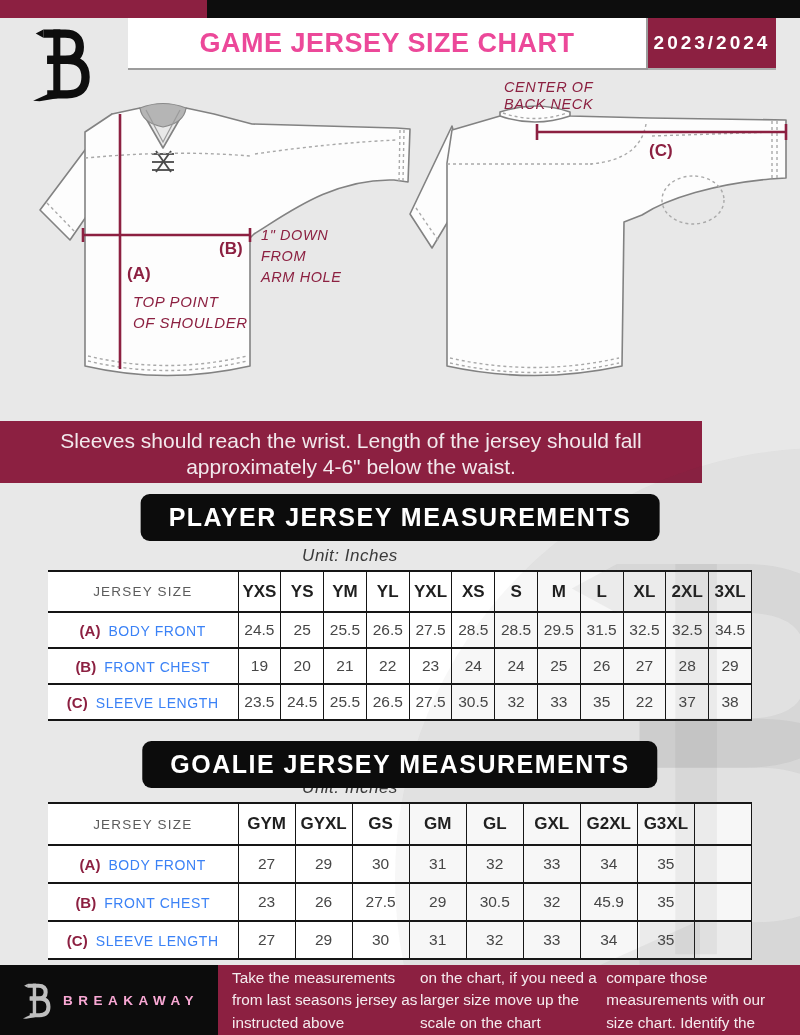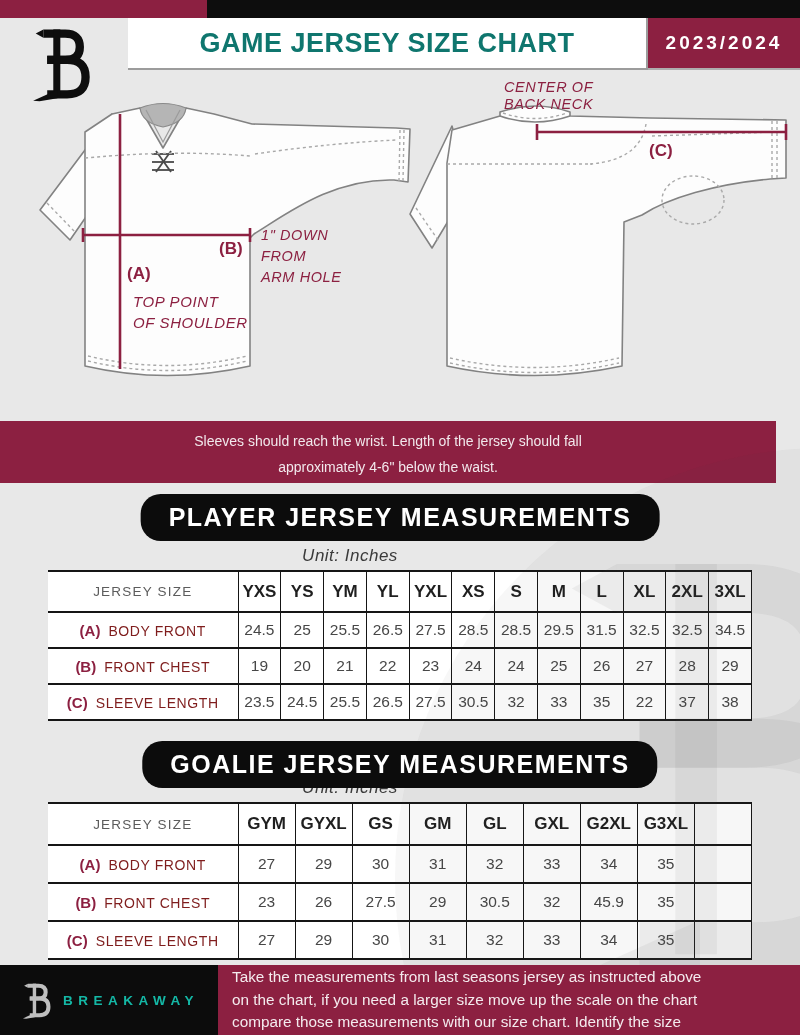"GAME JERSEY SIZE CHART" #title-box h1 { color: #0f766e -> #ec4899 }
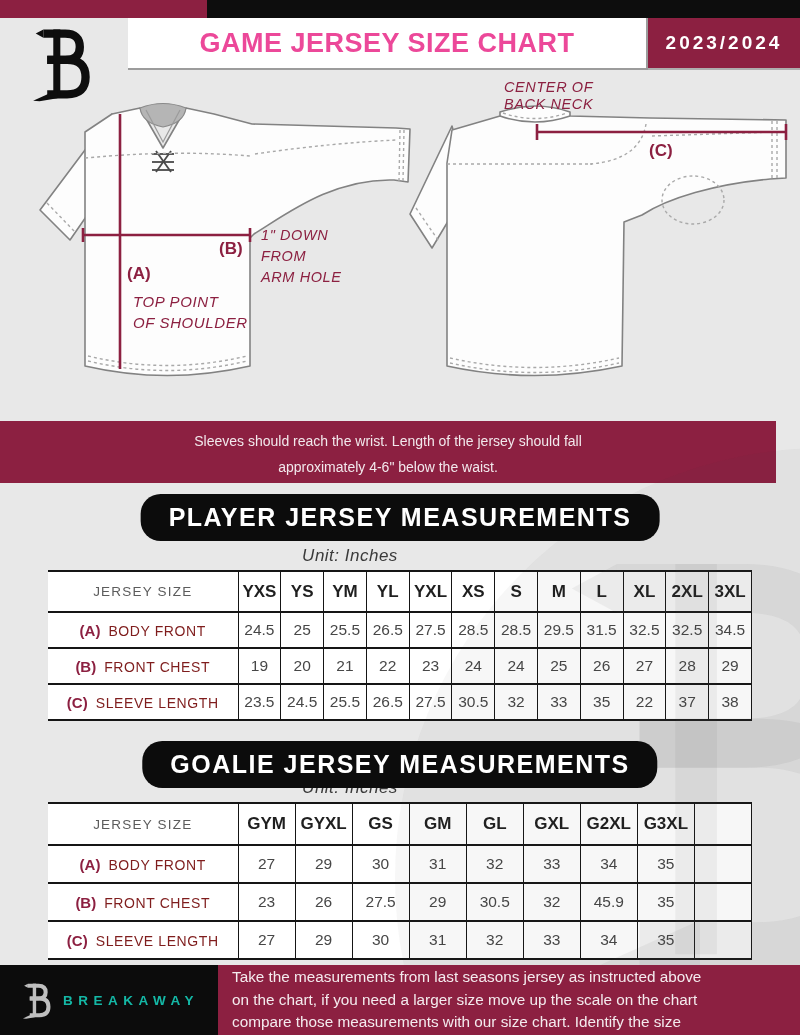"2023/2024" #season-box { width: 152px -> 128px }
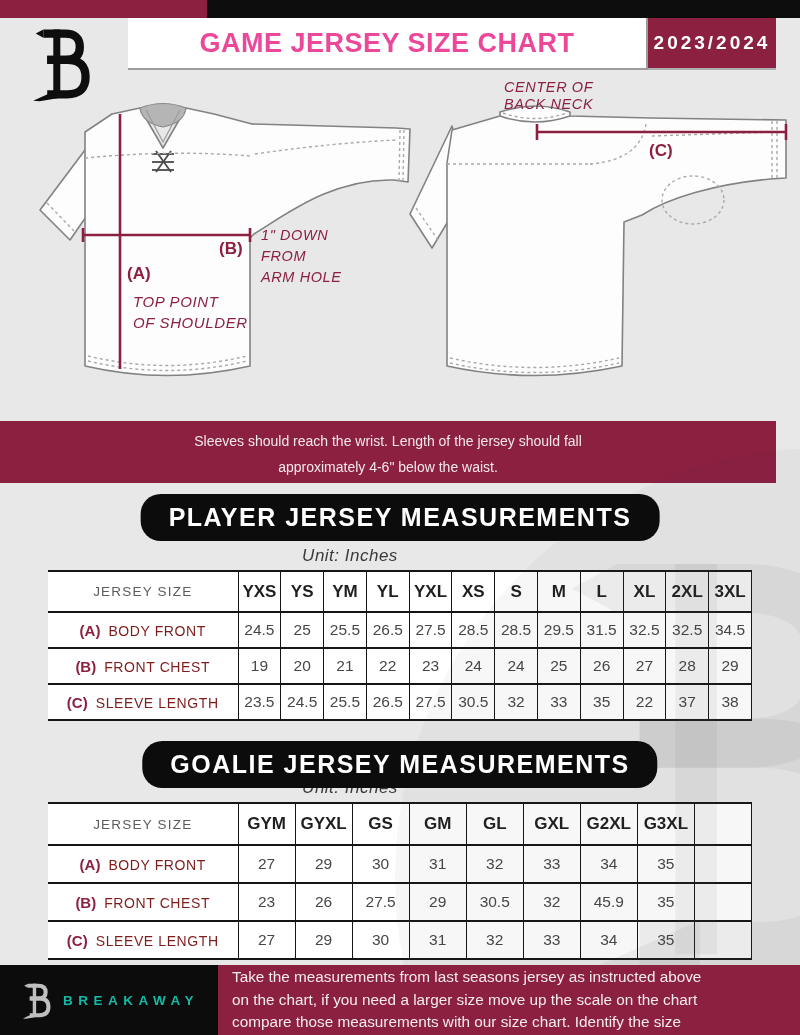"Sleeves should reach the wrist." #fit-note { font-size: 14px -> 21px; width: 776px -> 702px }
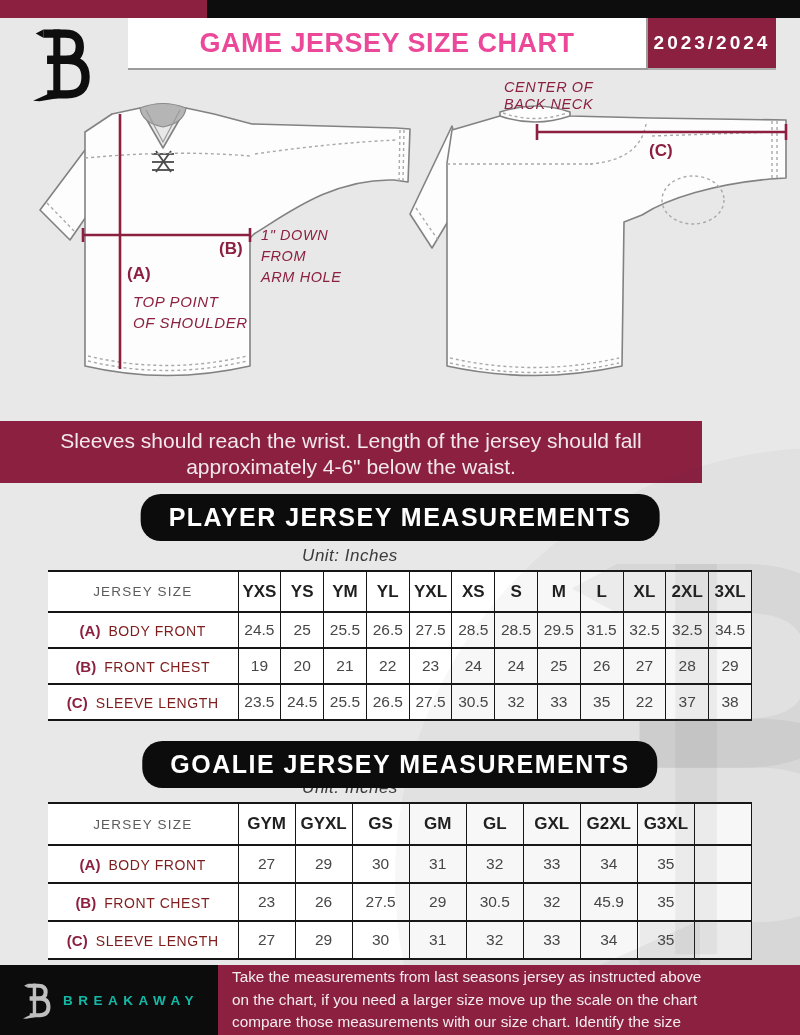"PLAYER JERSEY MEASUREMENTS" .pill { border-radius: 20px -> 9px }
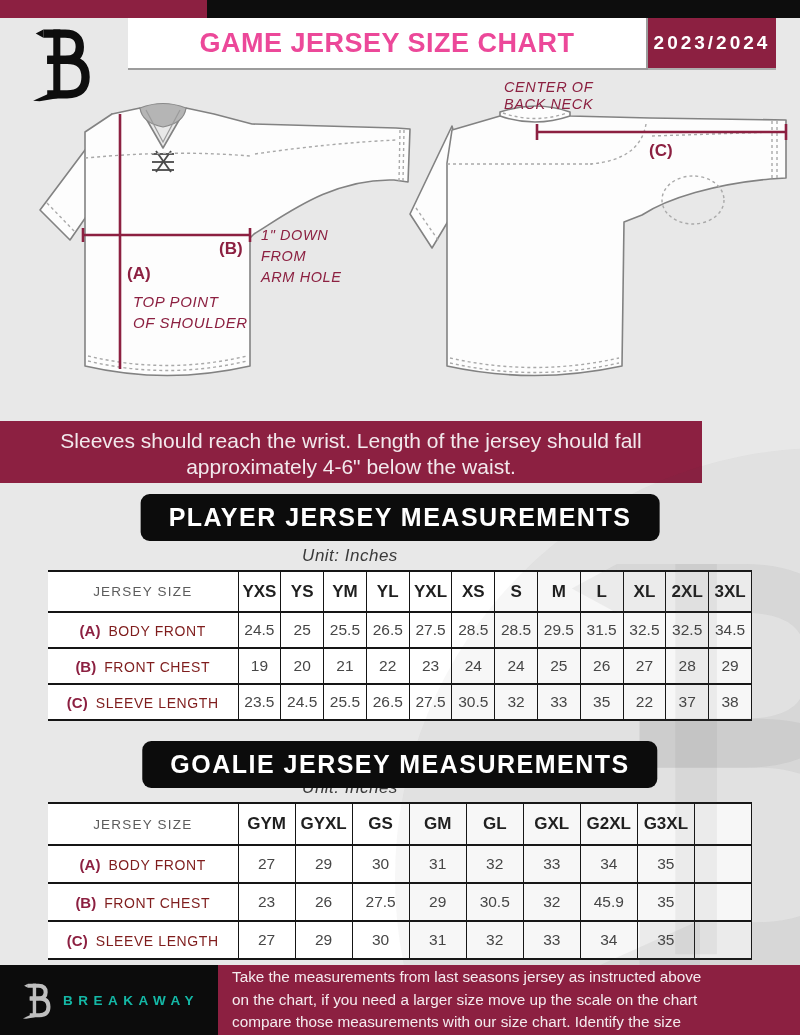"BODY FRONT" .row-name { color: #7f1d1d -> #3b82f6 }
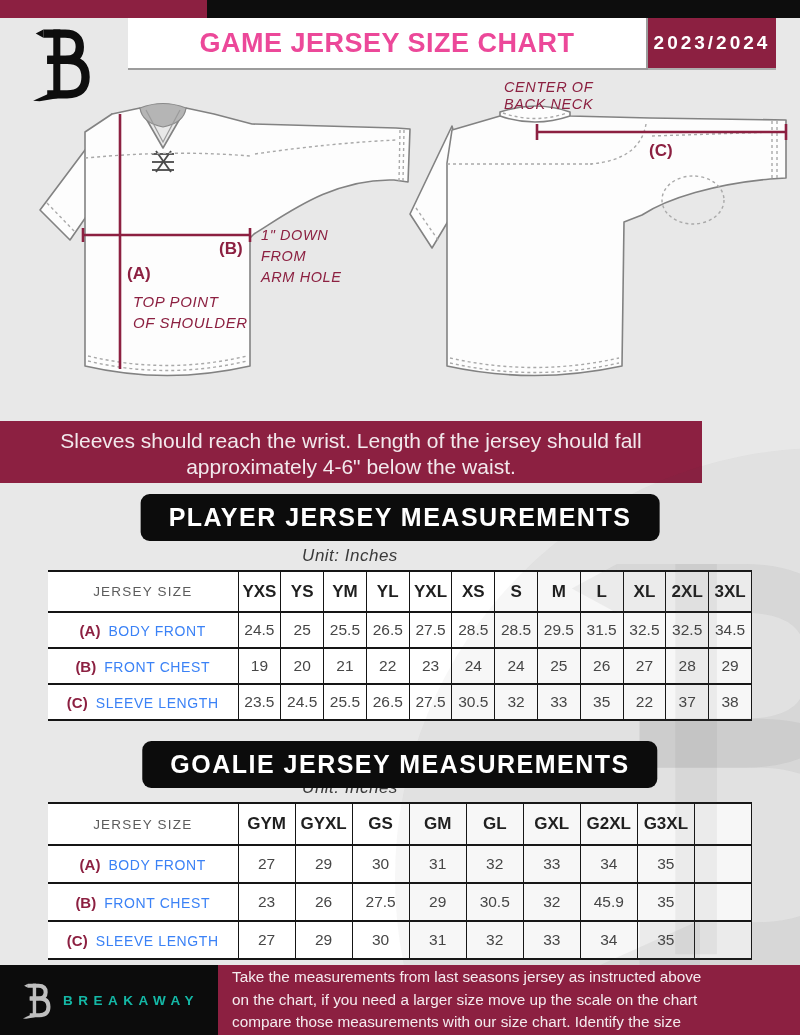"Take the measurements from last" #footer-maroon { flex-direction: column -> row }
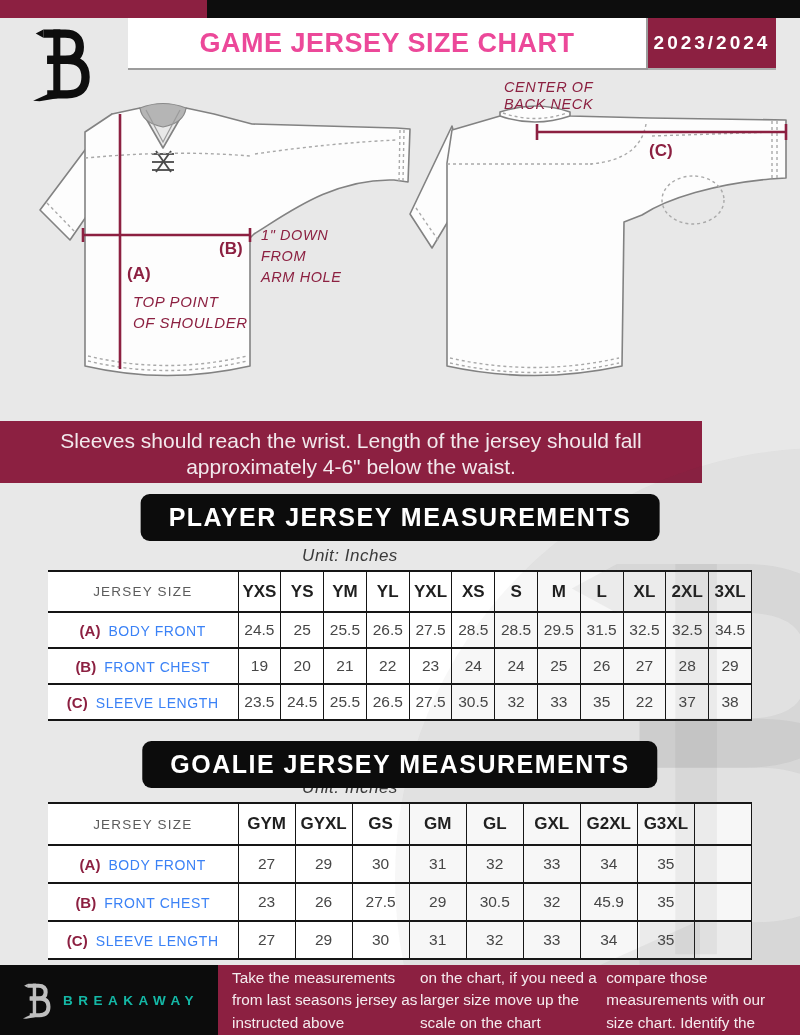"BREAKAWAY" #footer-black .brand { color: #14b8a6 -> #f9a8d4 }
